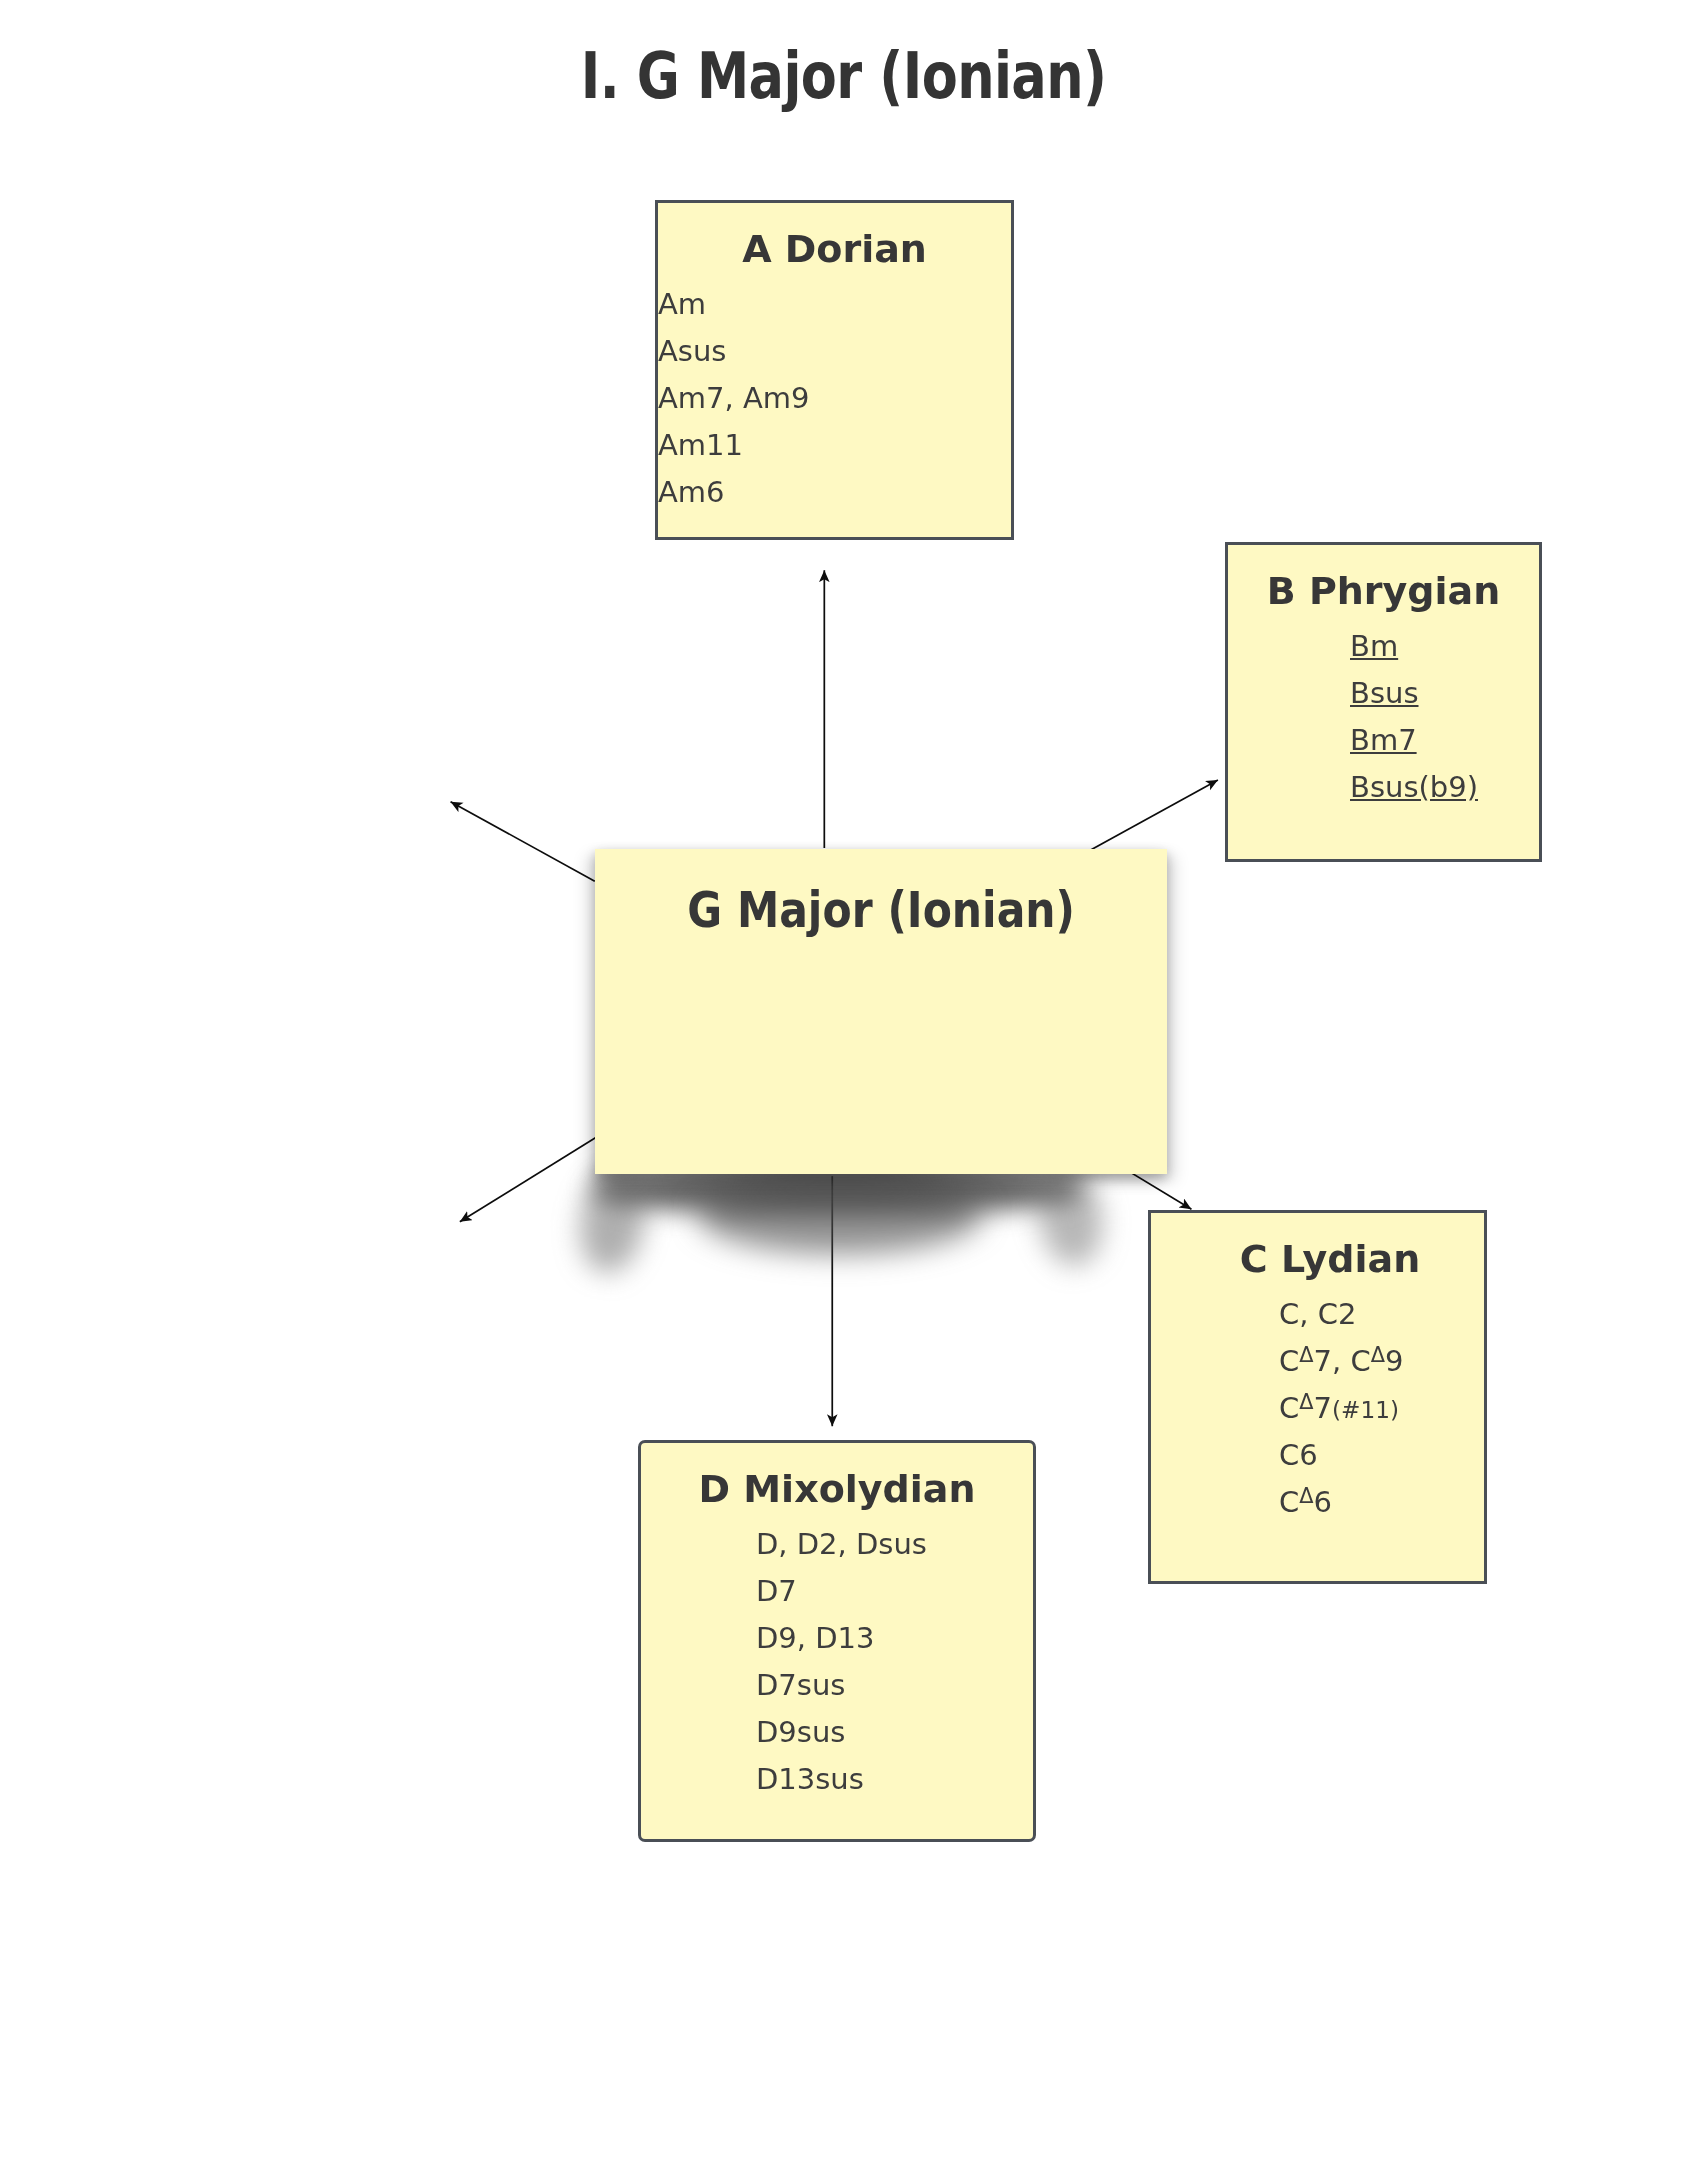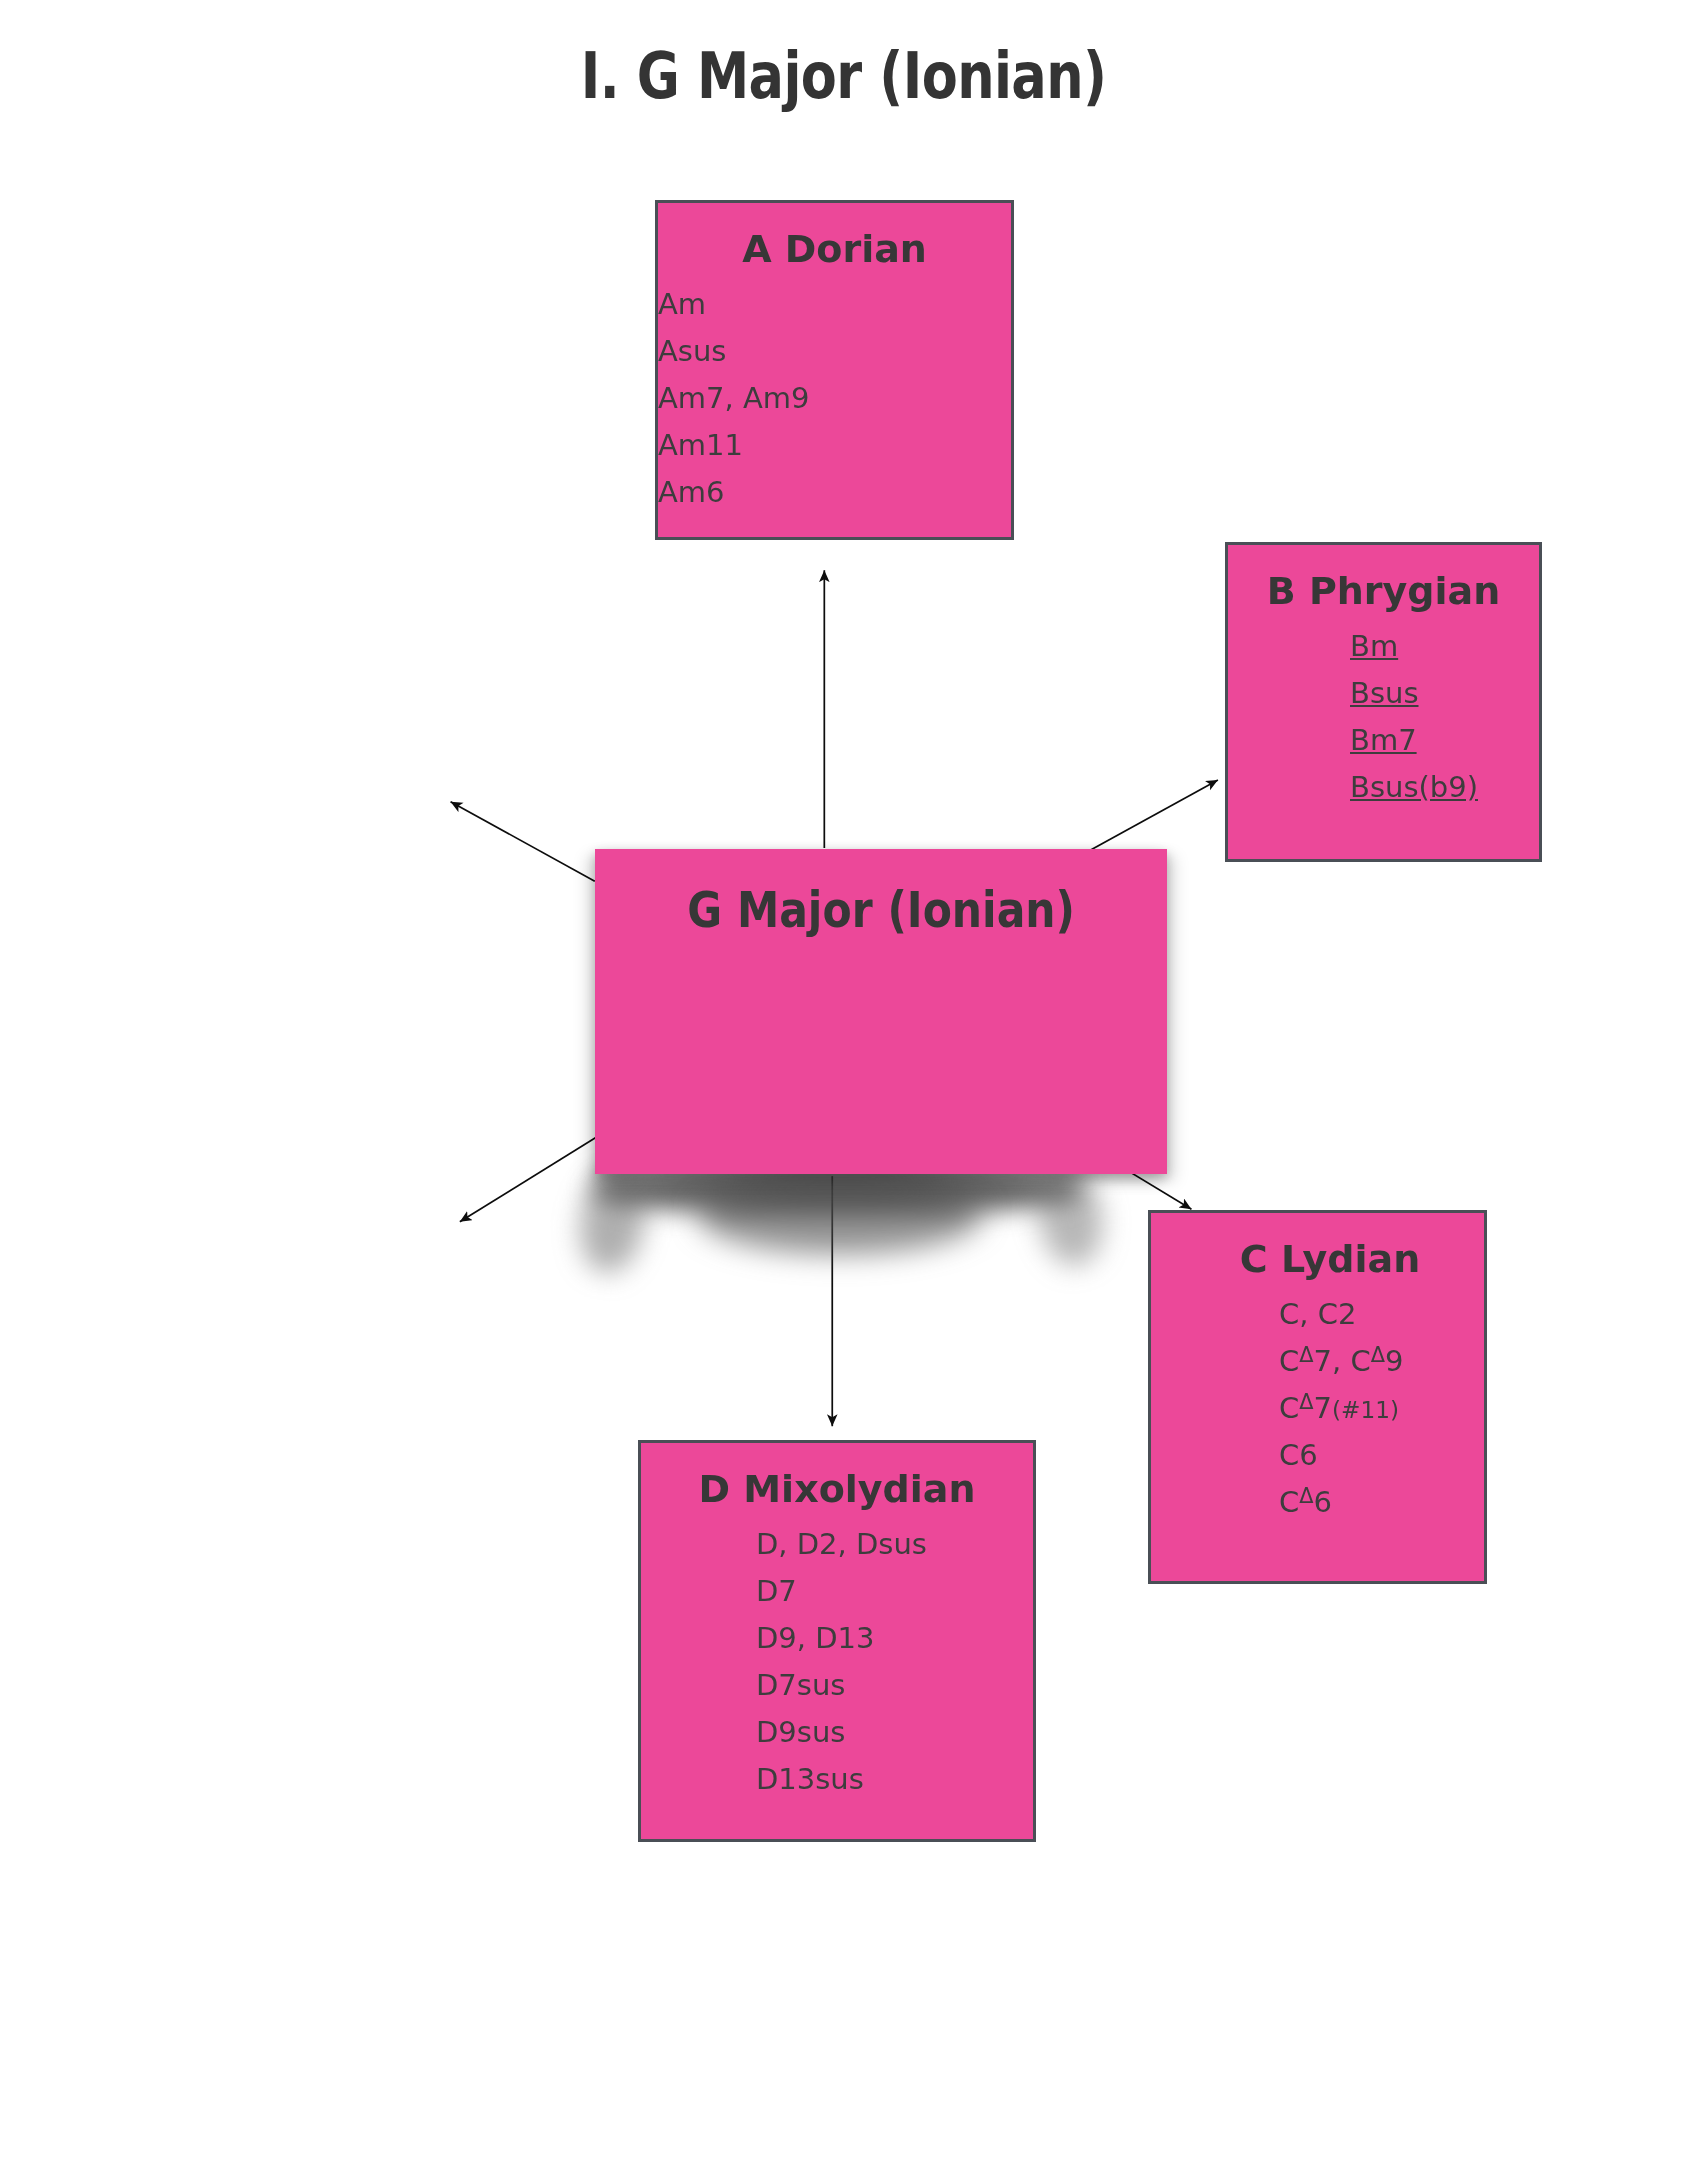"A Dorian" .box { background: #ec4899 -> #fef9c3 }
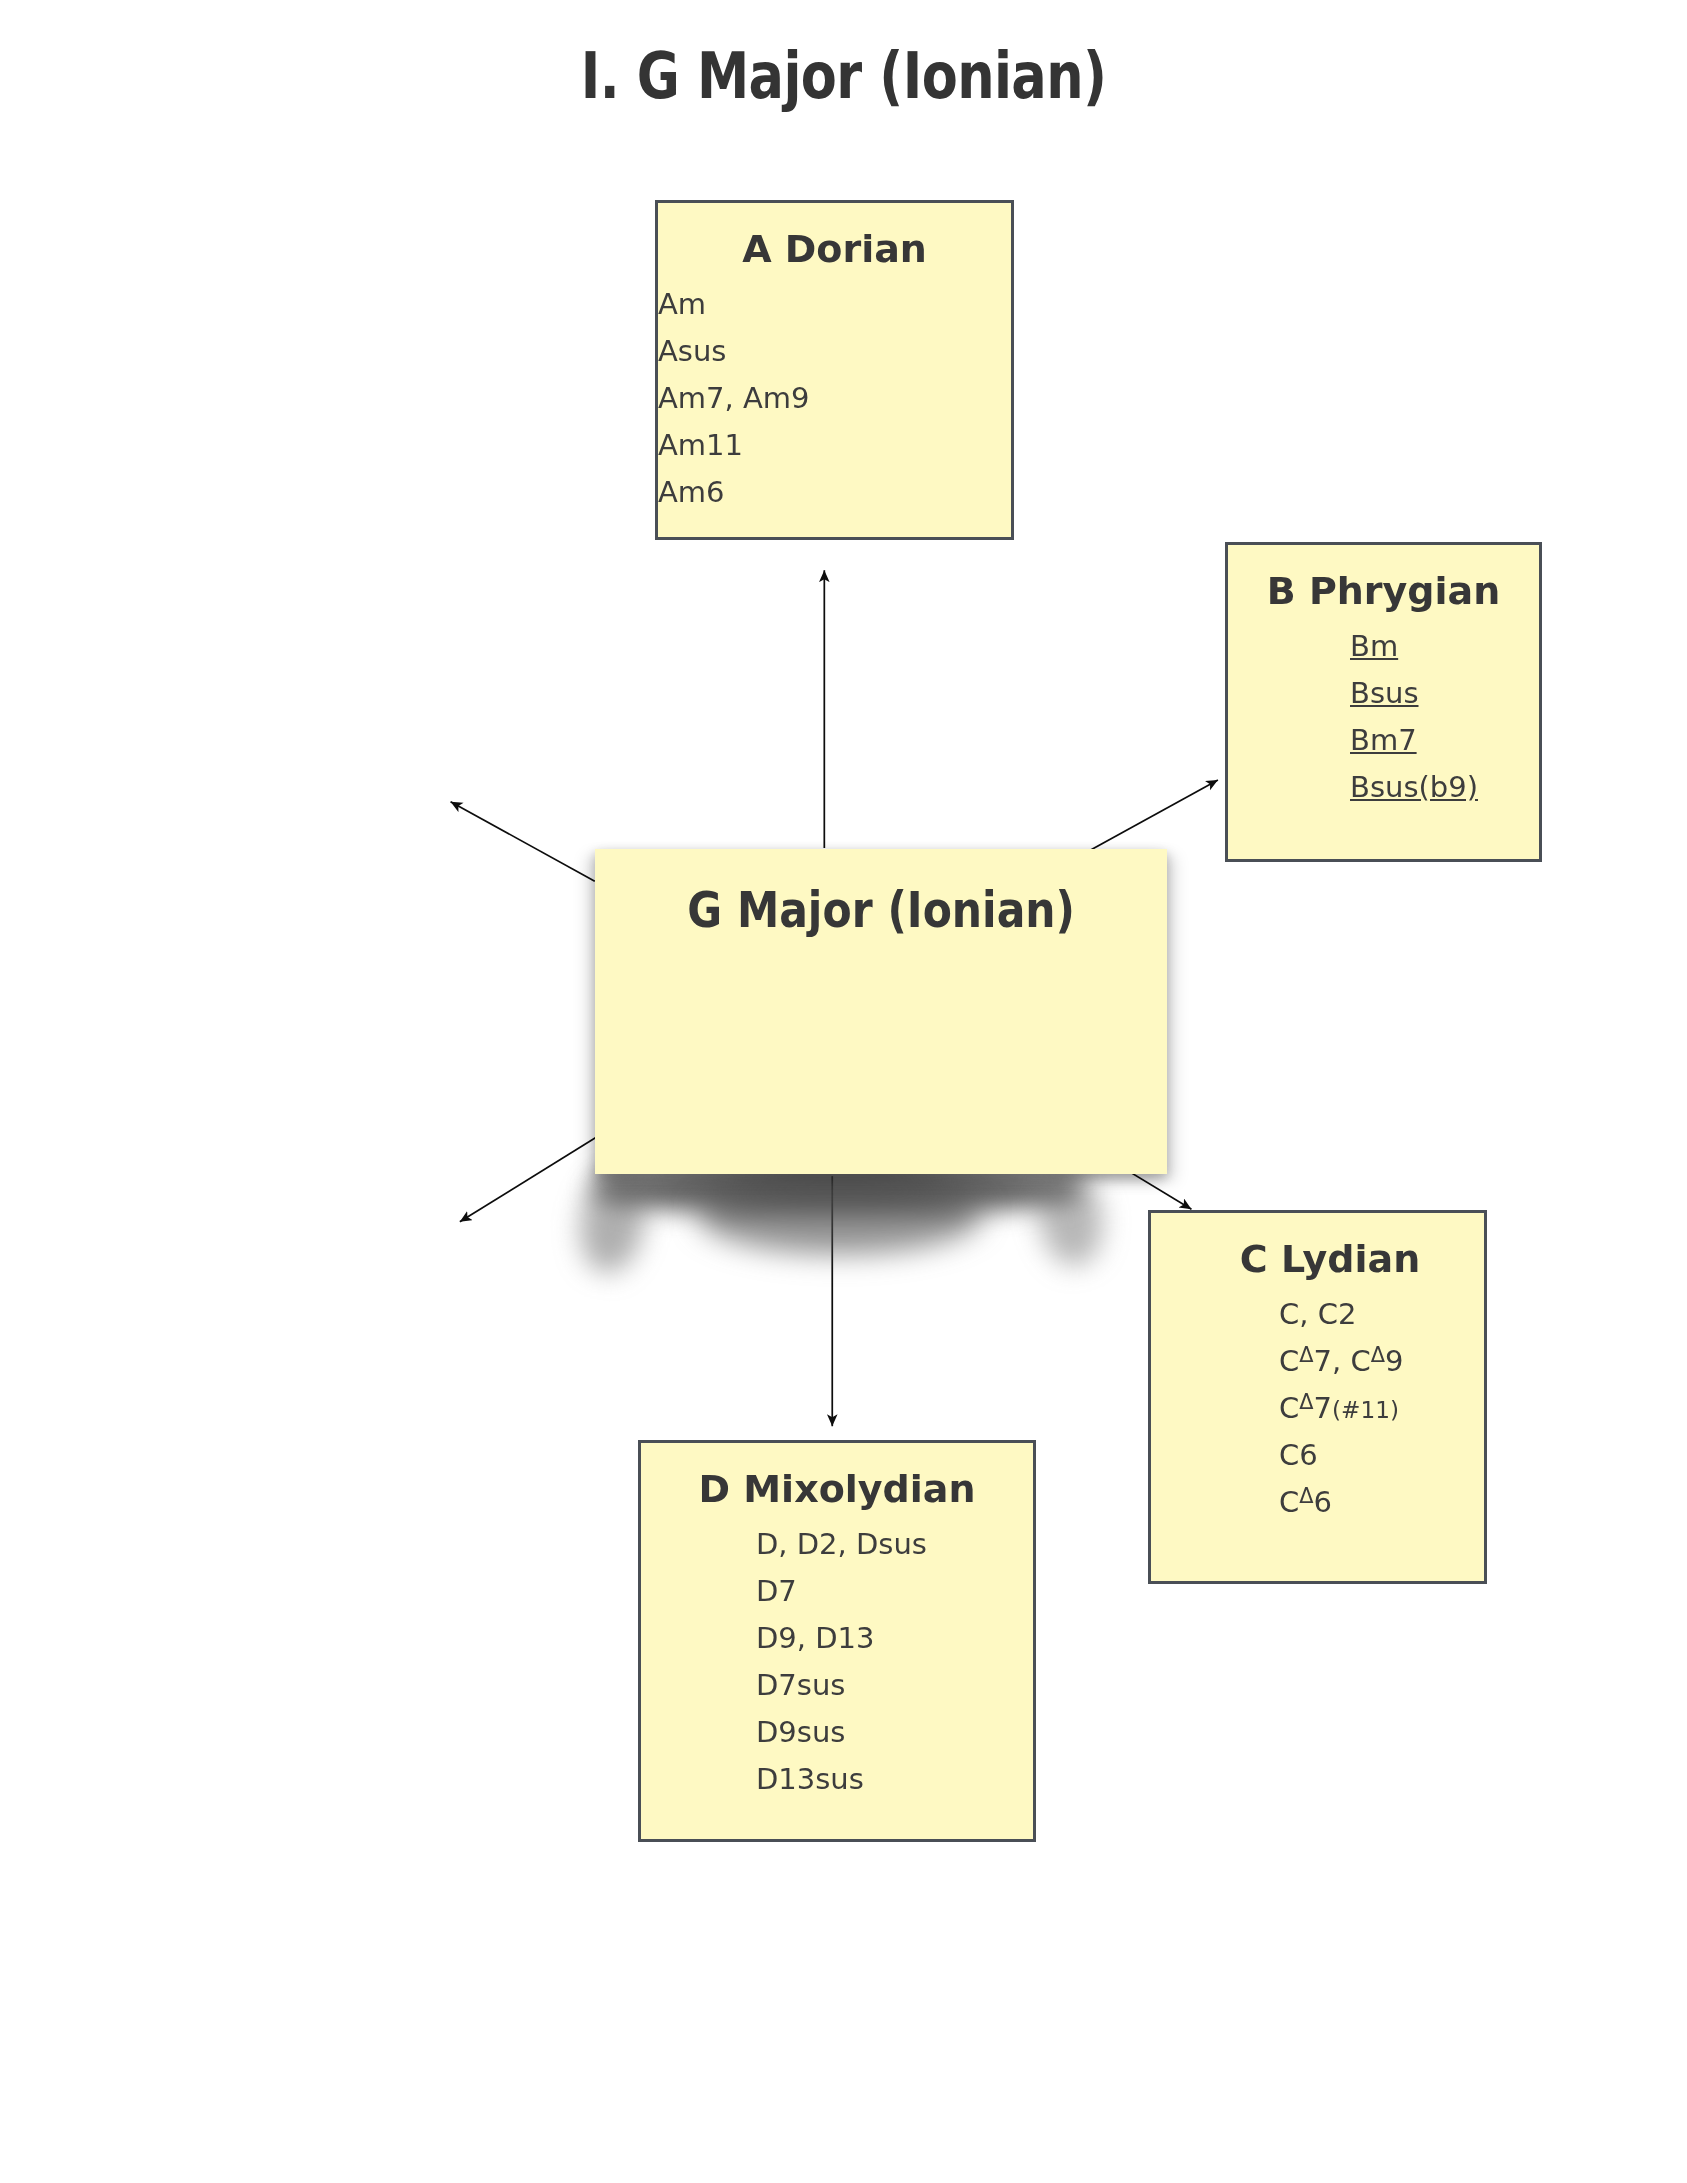"D Mixolydian" #box-d-mixolydian { border-radius: none -> 7px }
